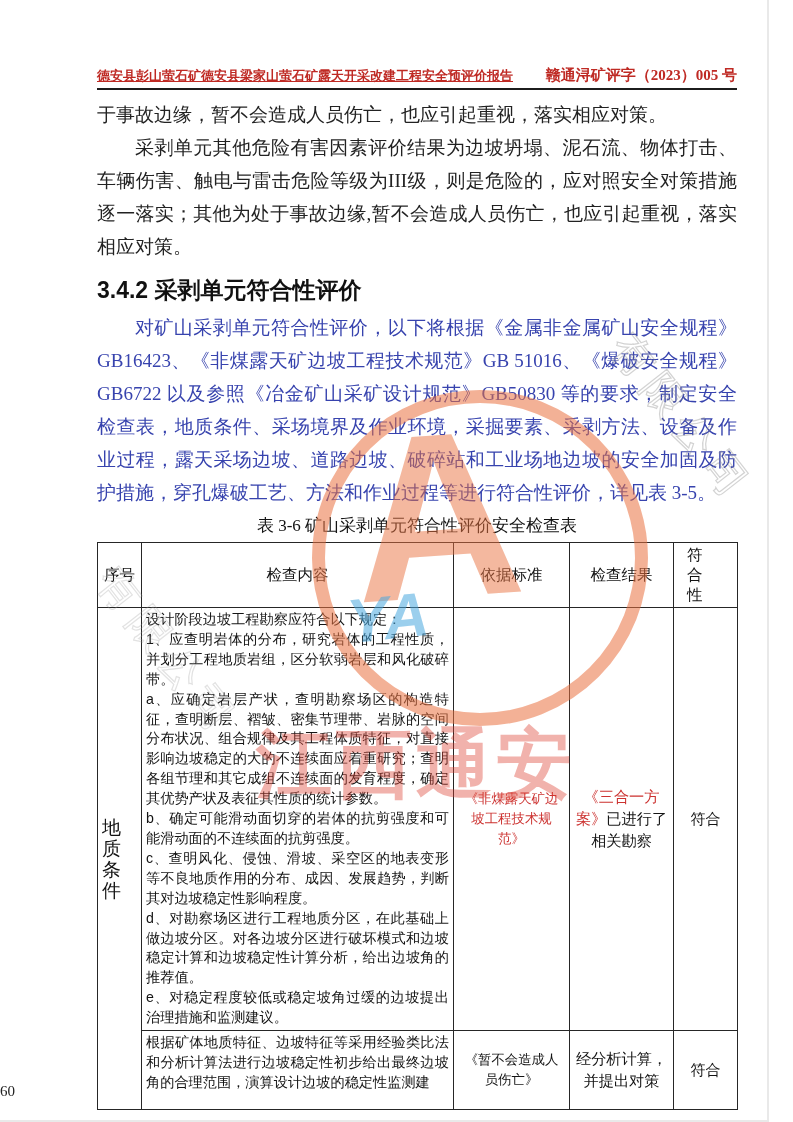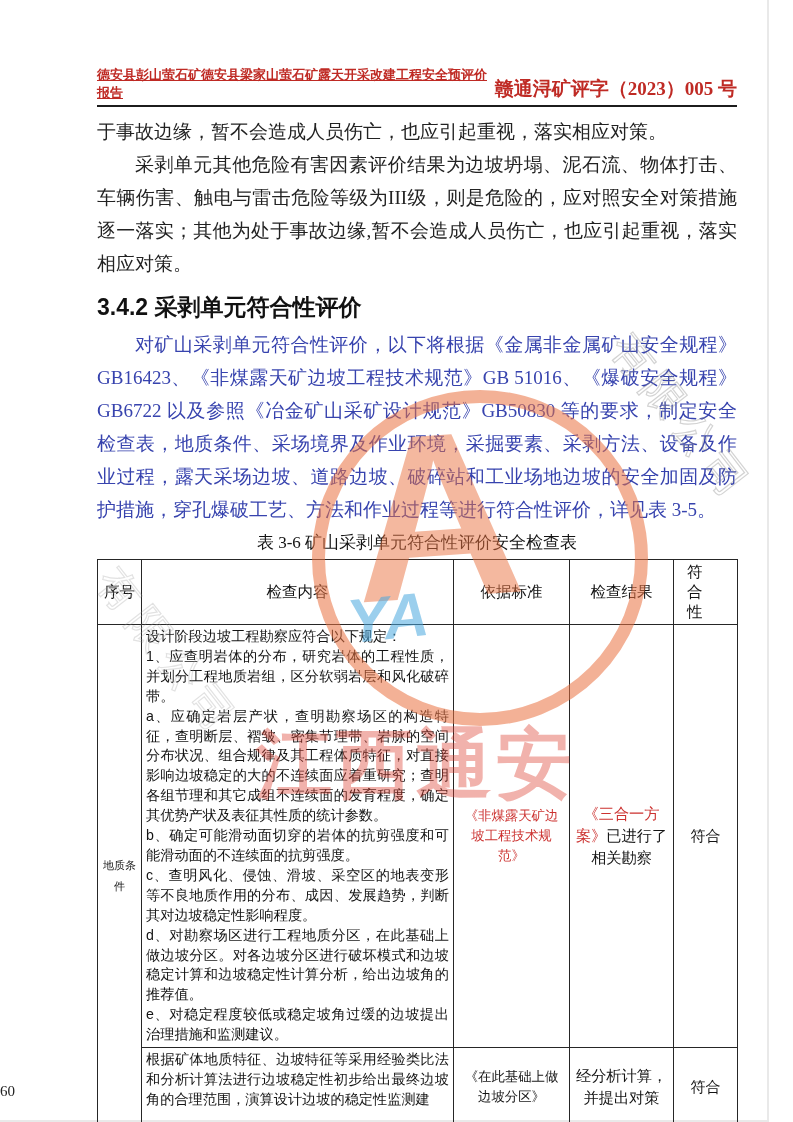"赣通浔矿评字（2023）005 号" .doc-header .right { font-size: 19px -> 15px }
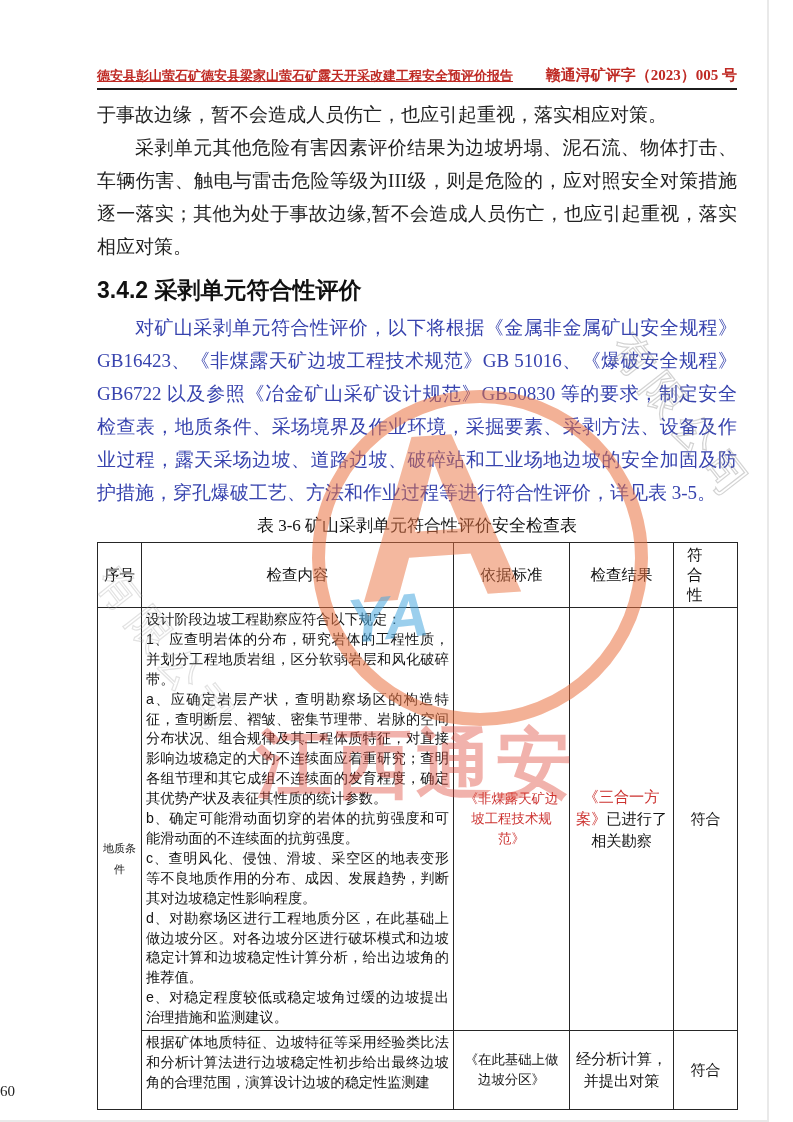"地质条件" td.c-cat { font-size: 11px -> 19px; text-align: center -> none }
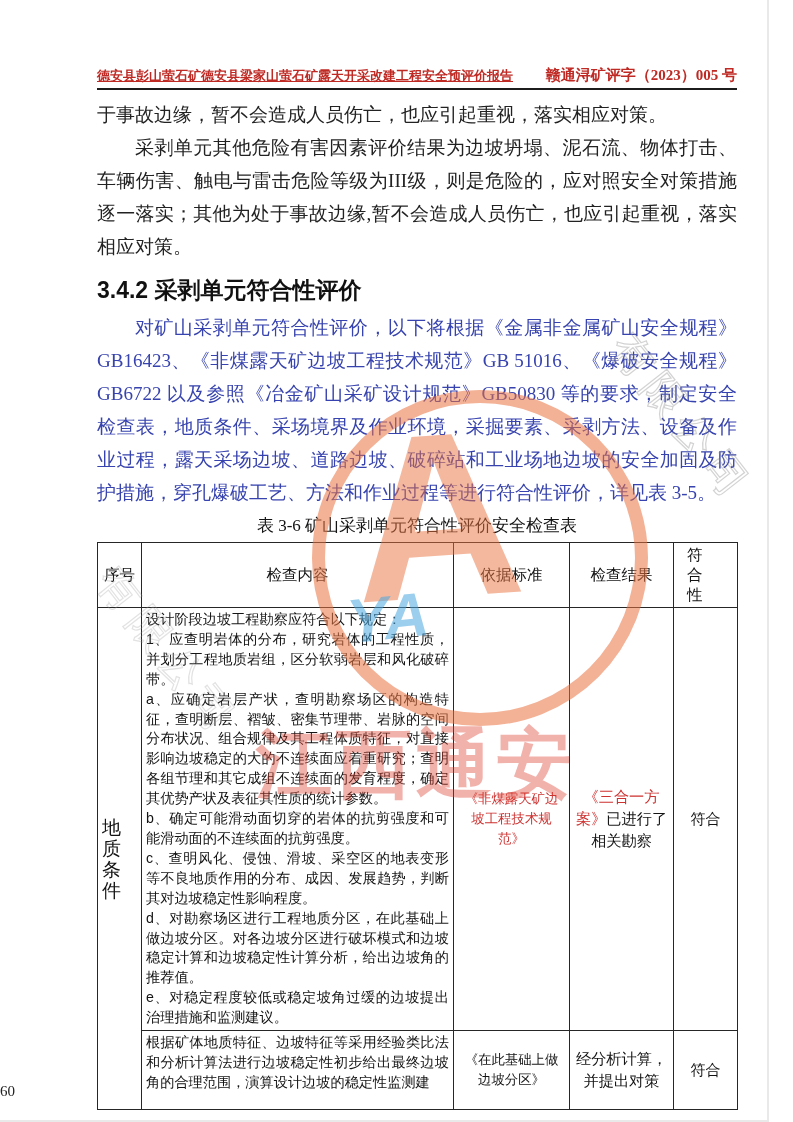"《在此基础上做边坡分区》" td.c-std { text: 在此基础上做边坡分区 -> 暂不会造成人员伤亡 }
